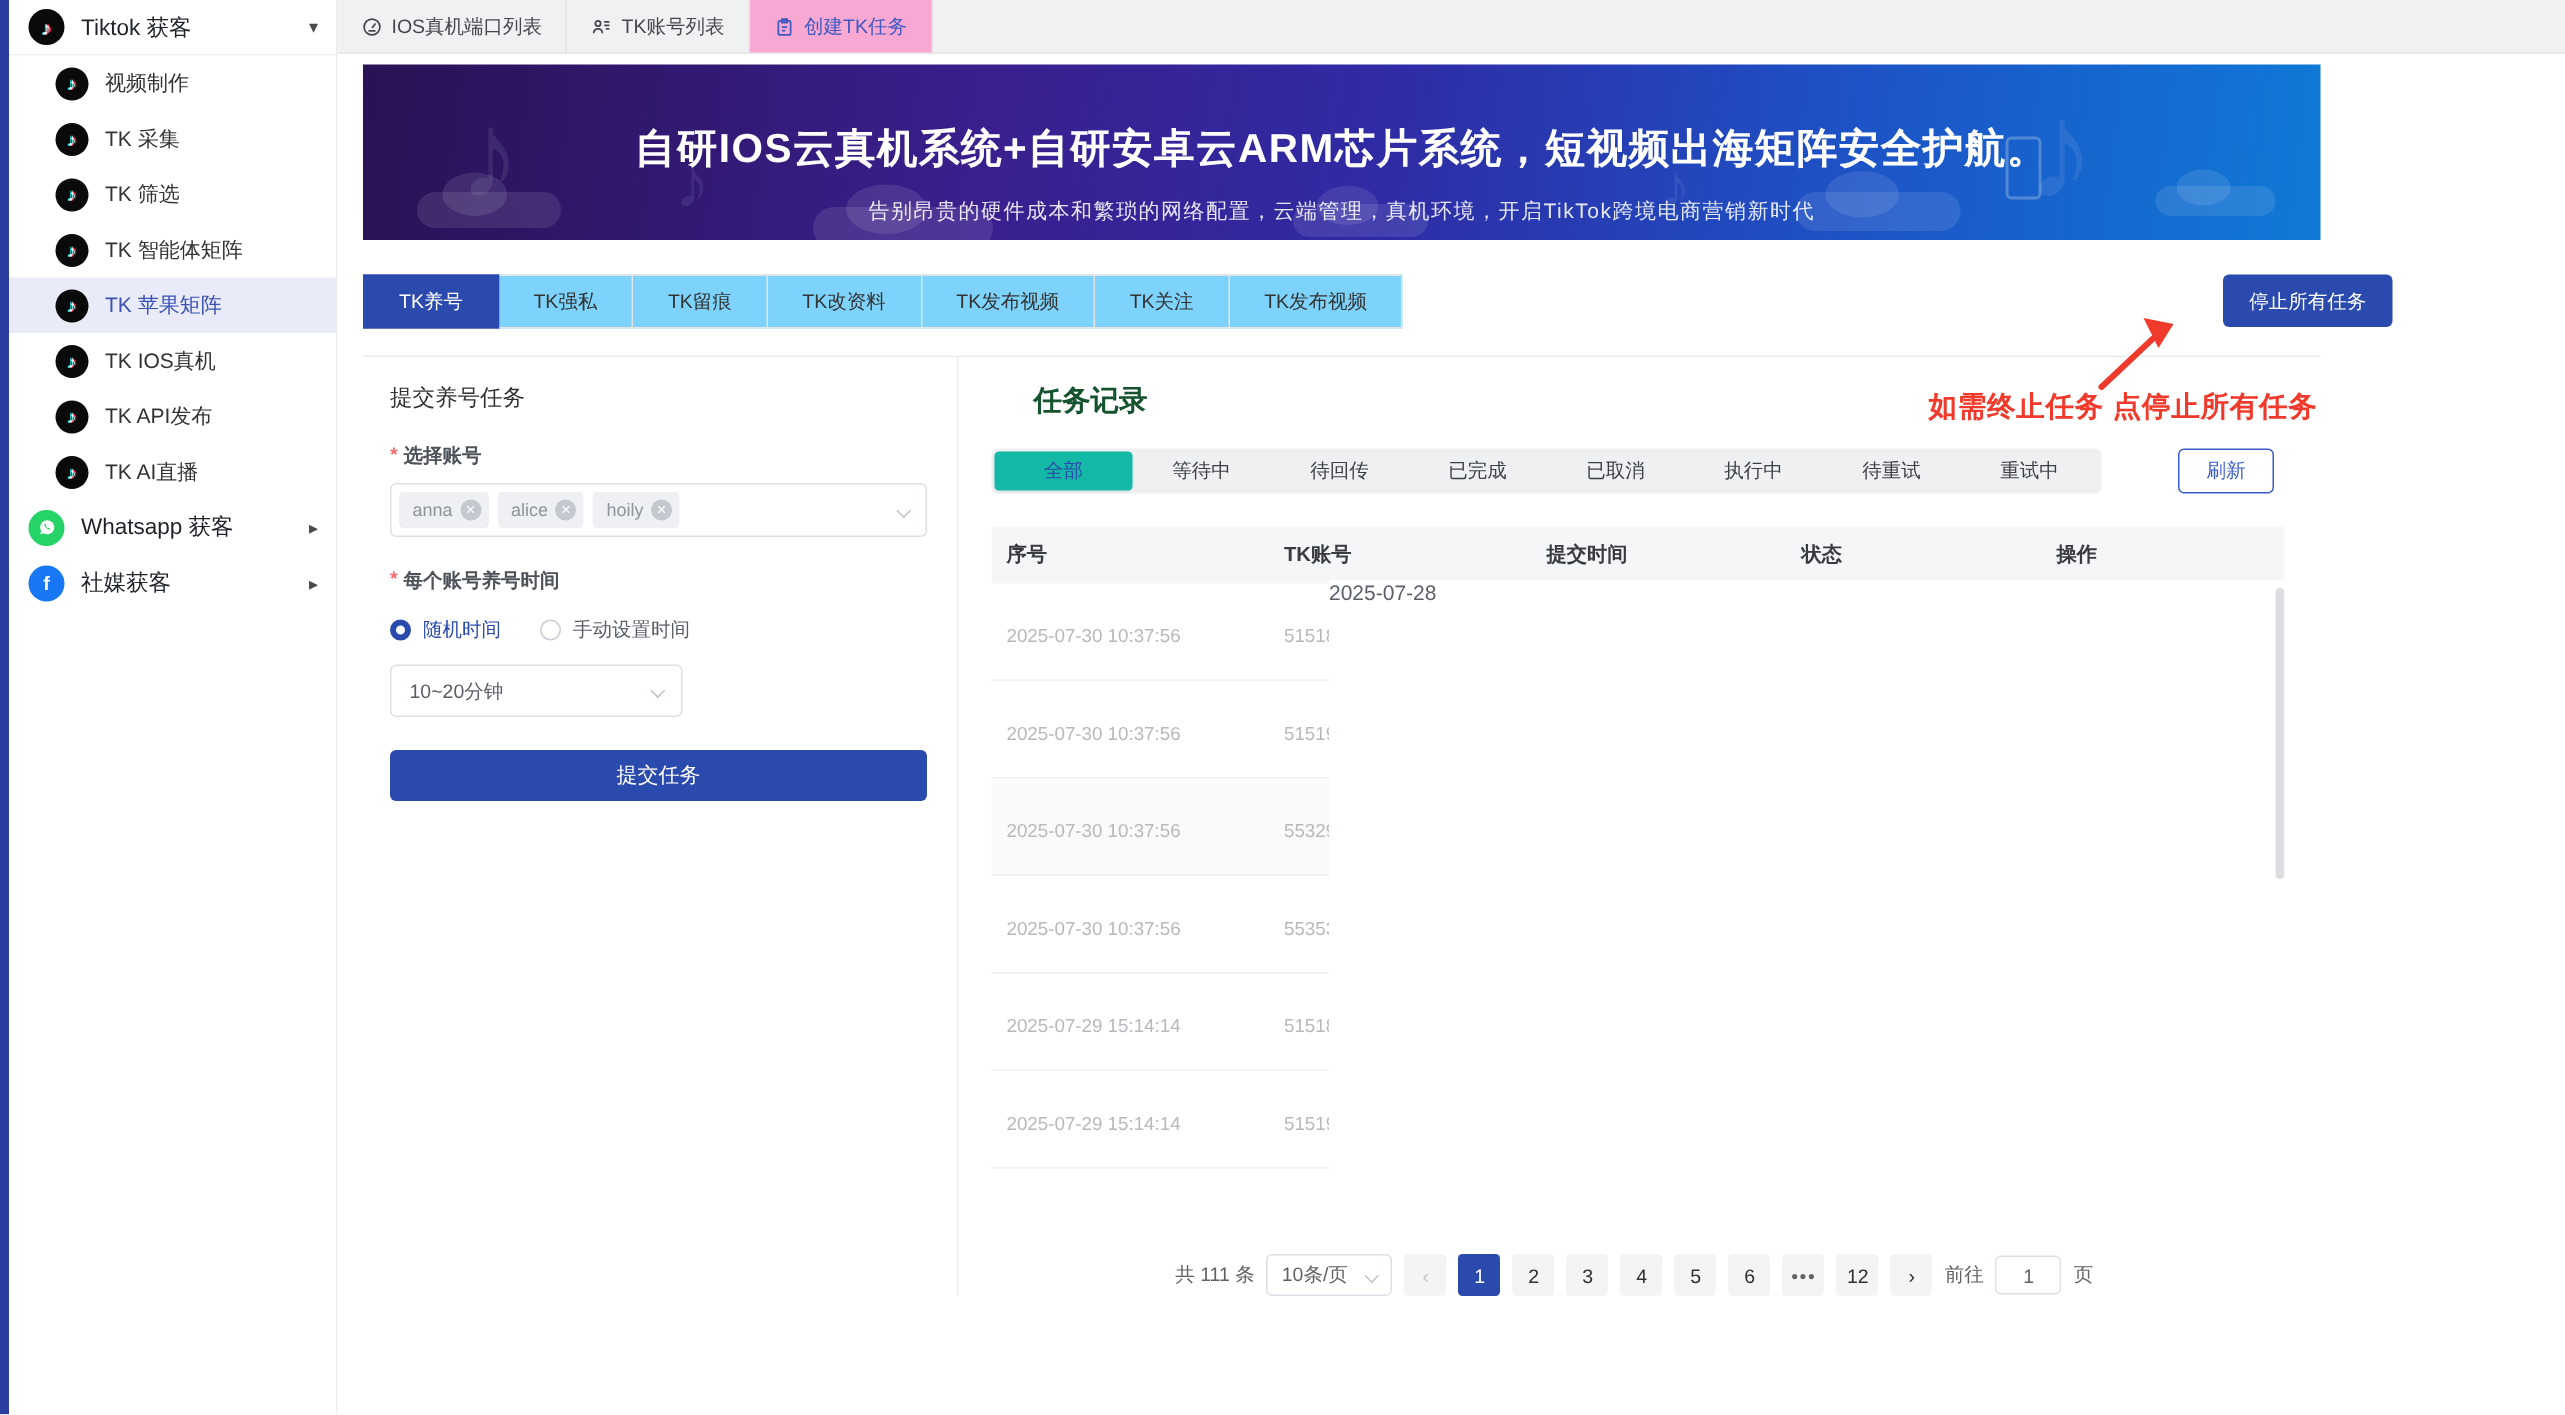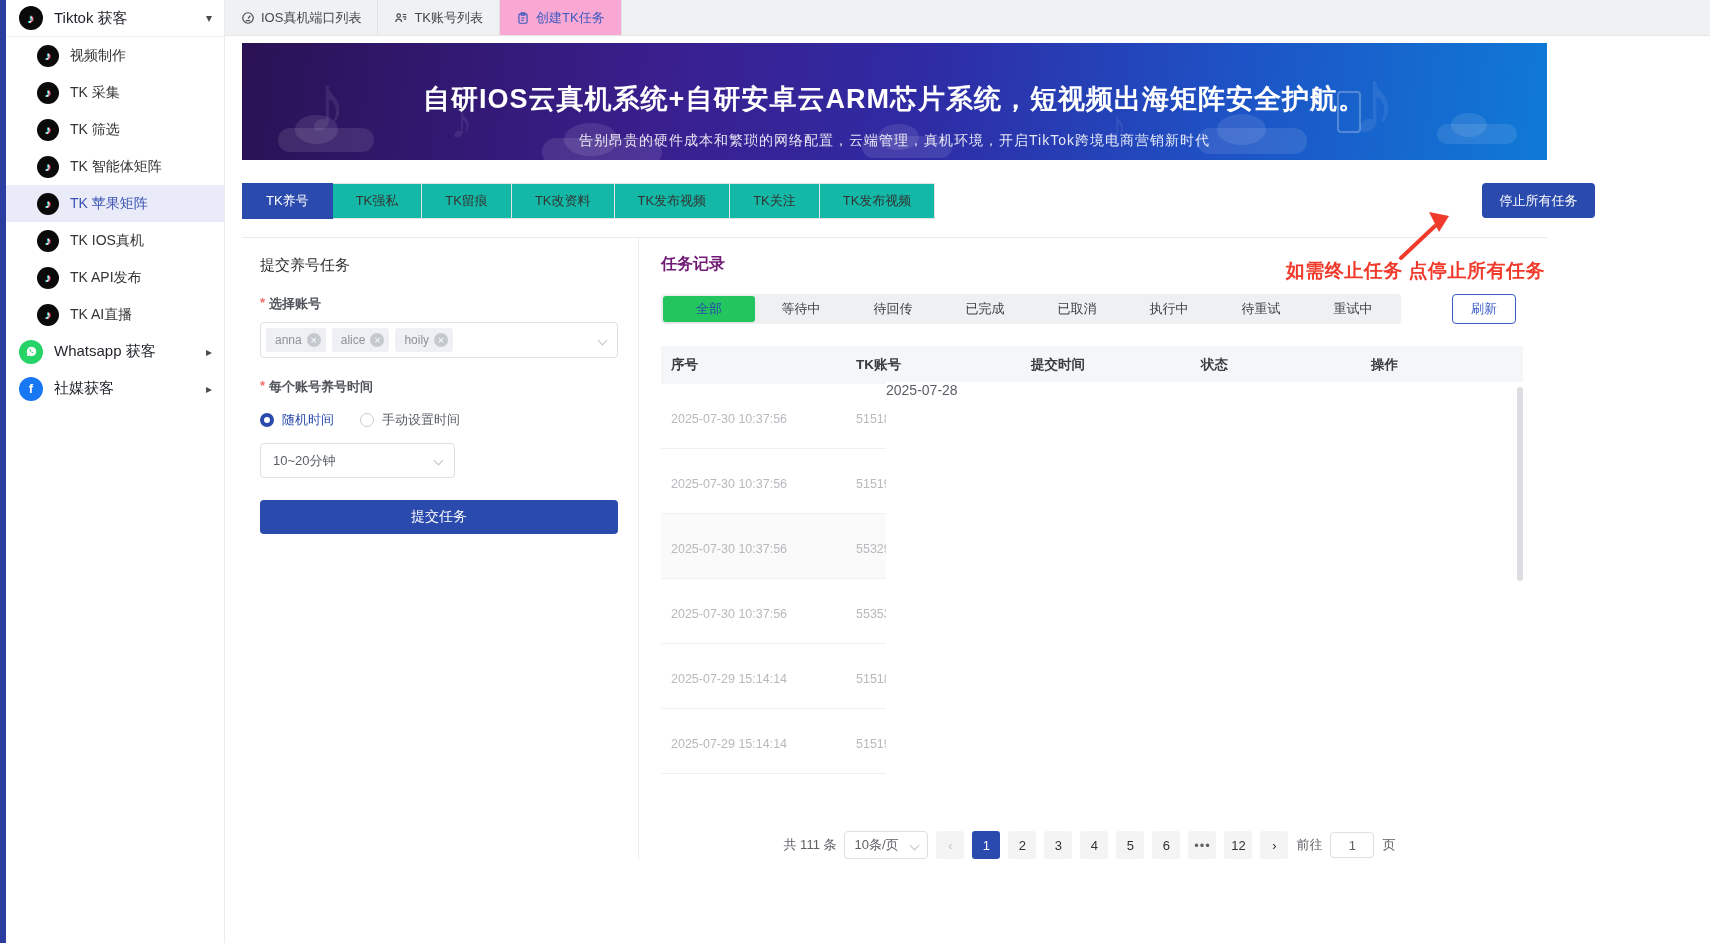"TK强私" .type-tab { background: #14b8a6 -> #7dd3fc }
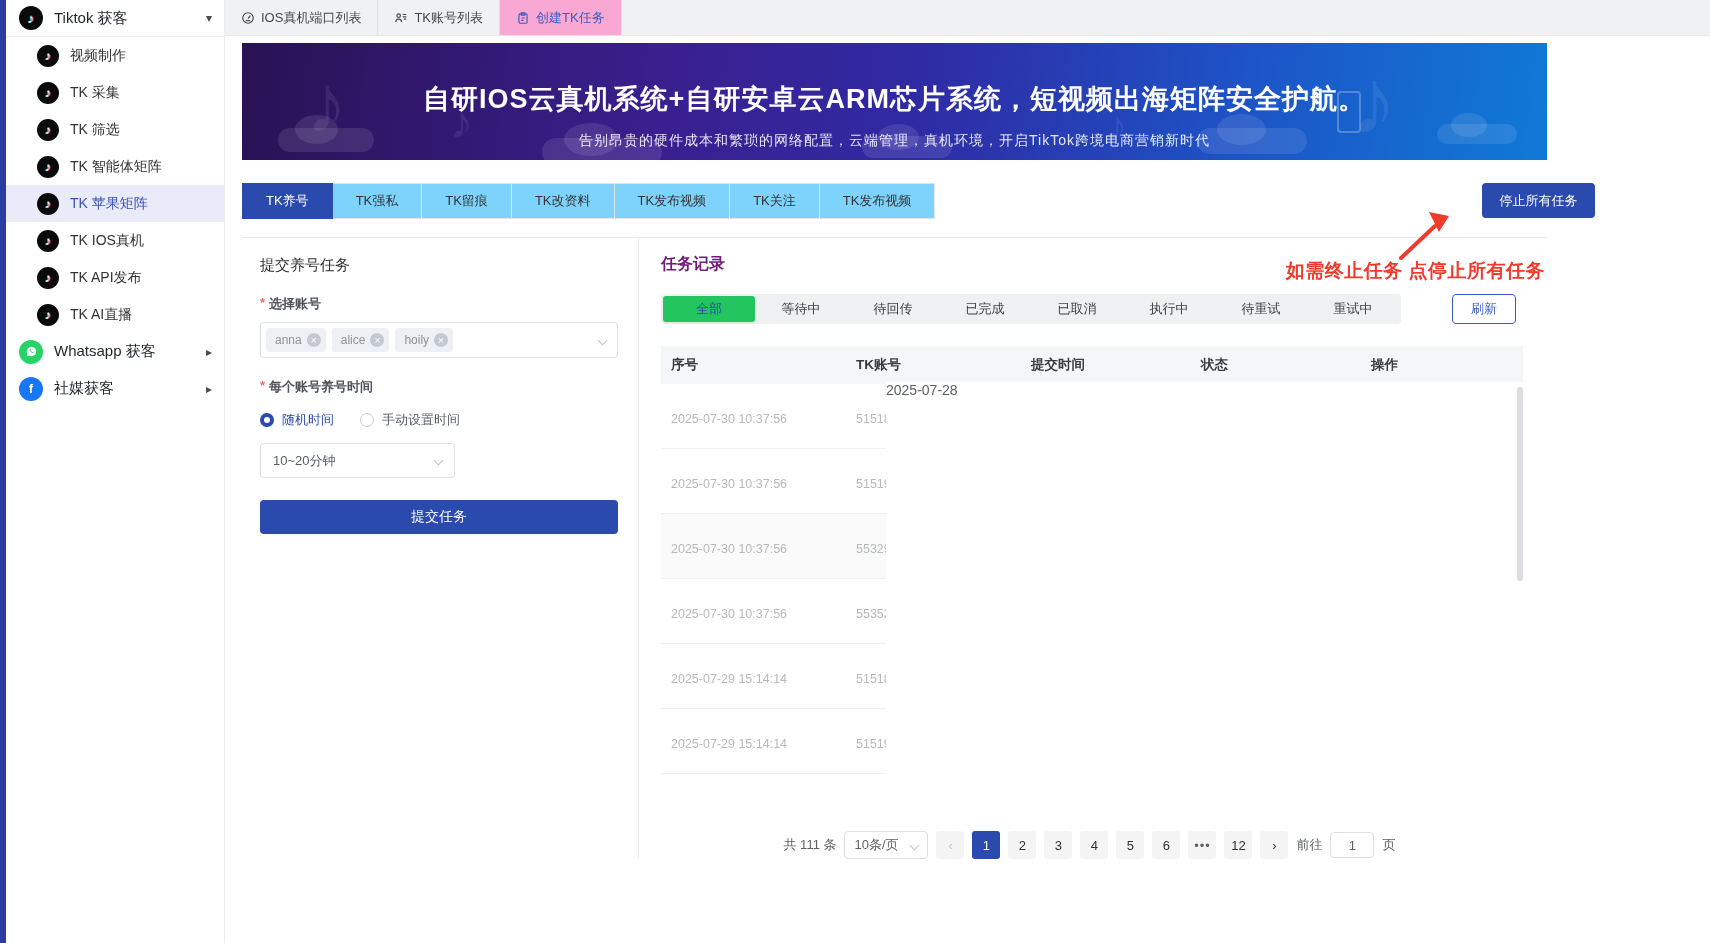"任务记录" .rec-title { color: #701a75 -> #14532d; font-size: 16px -> 19px; margin-left: none -> 28px }
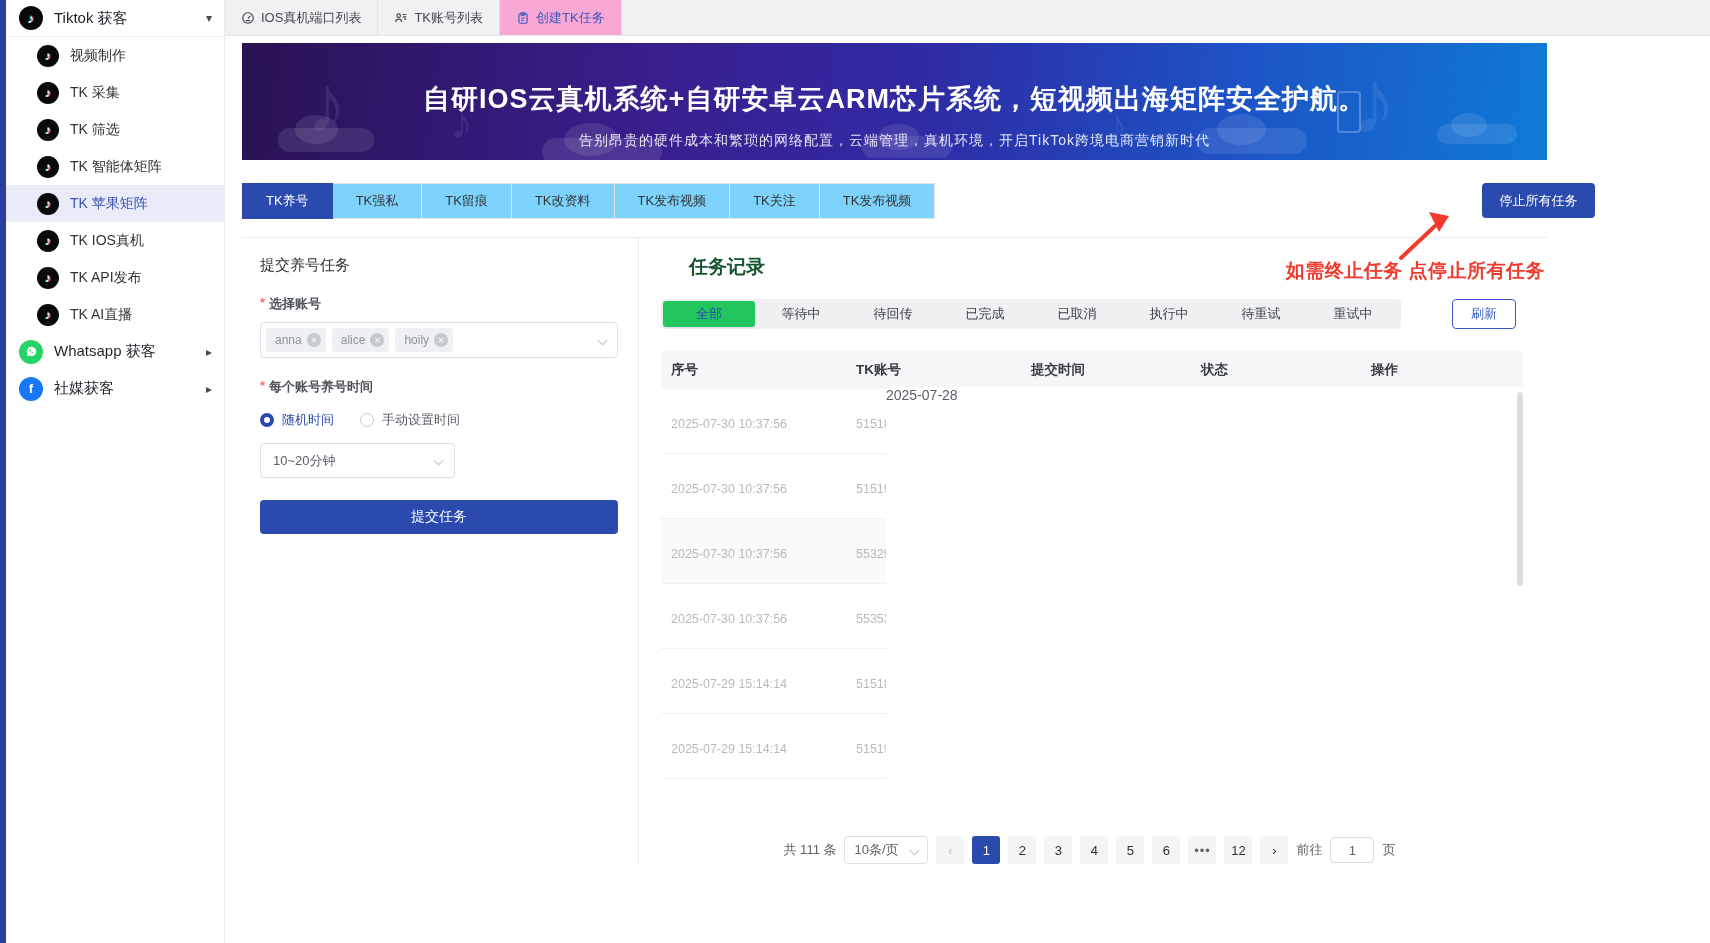"全部" .seg.on { background: #22c55e -> #14b8a6 }
